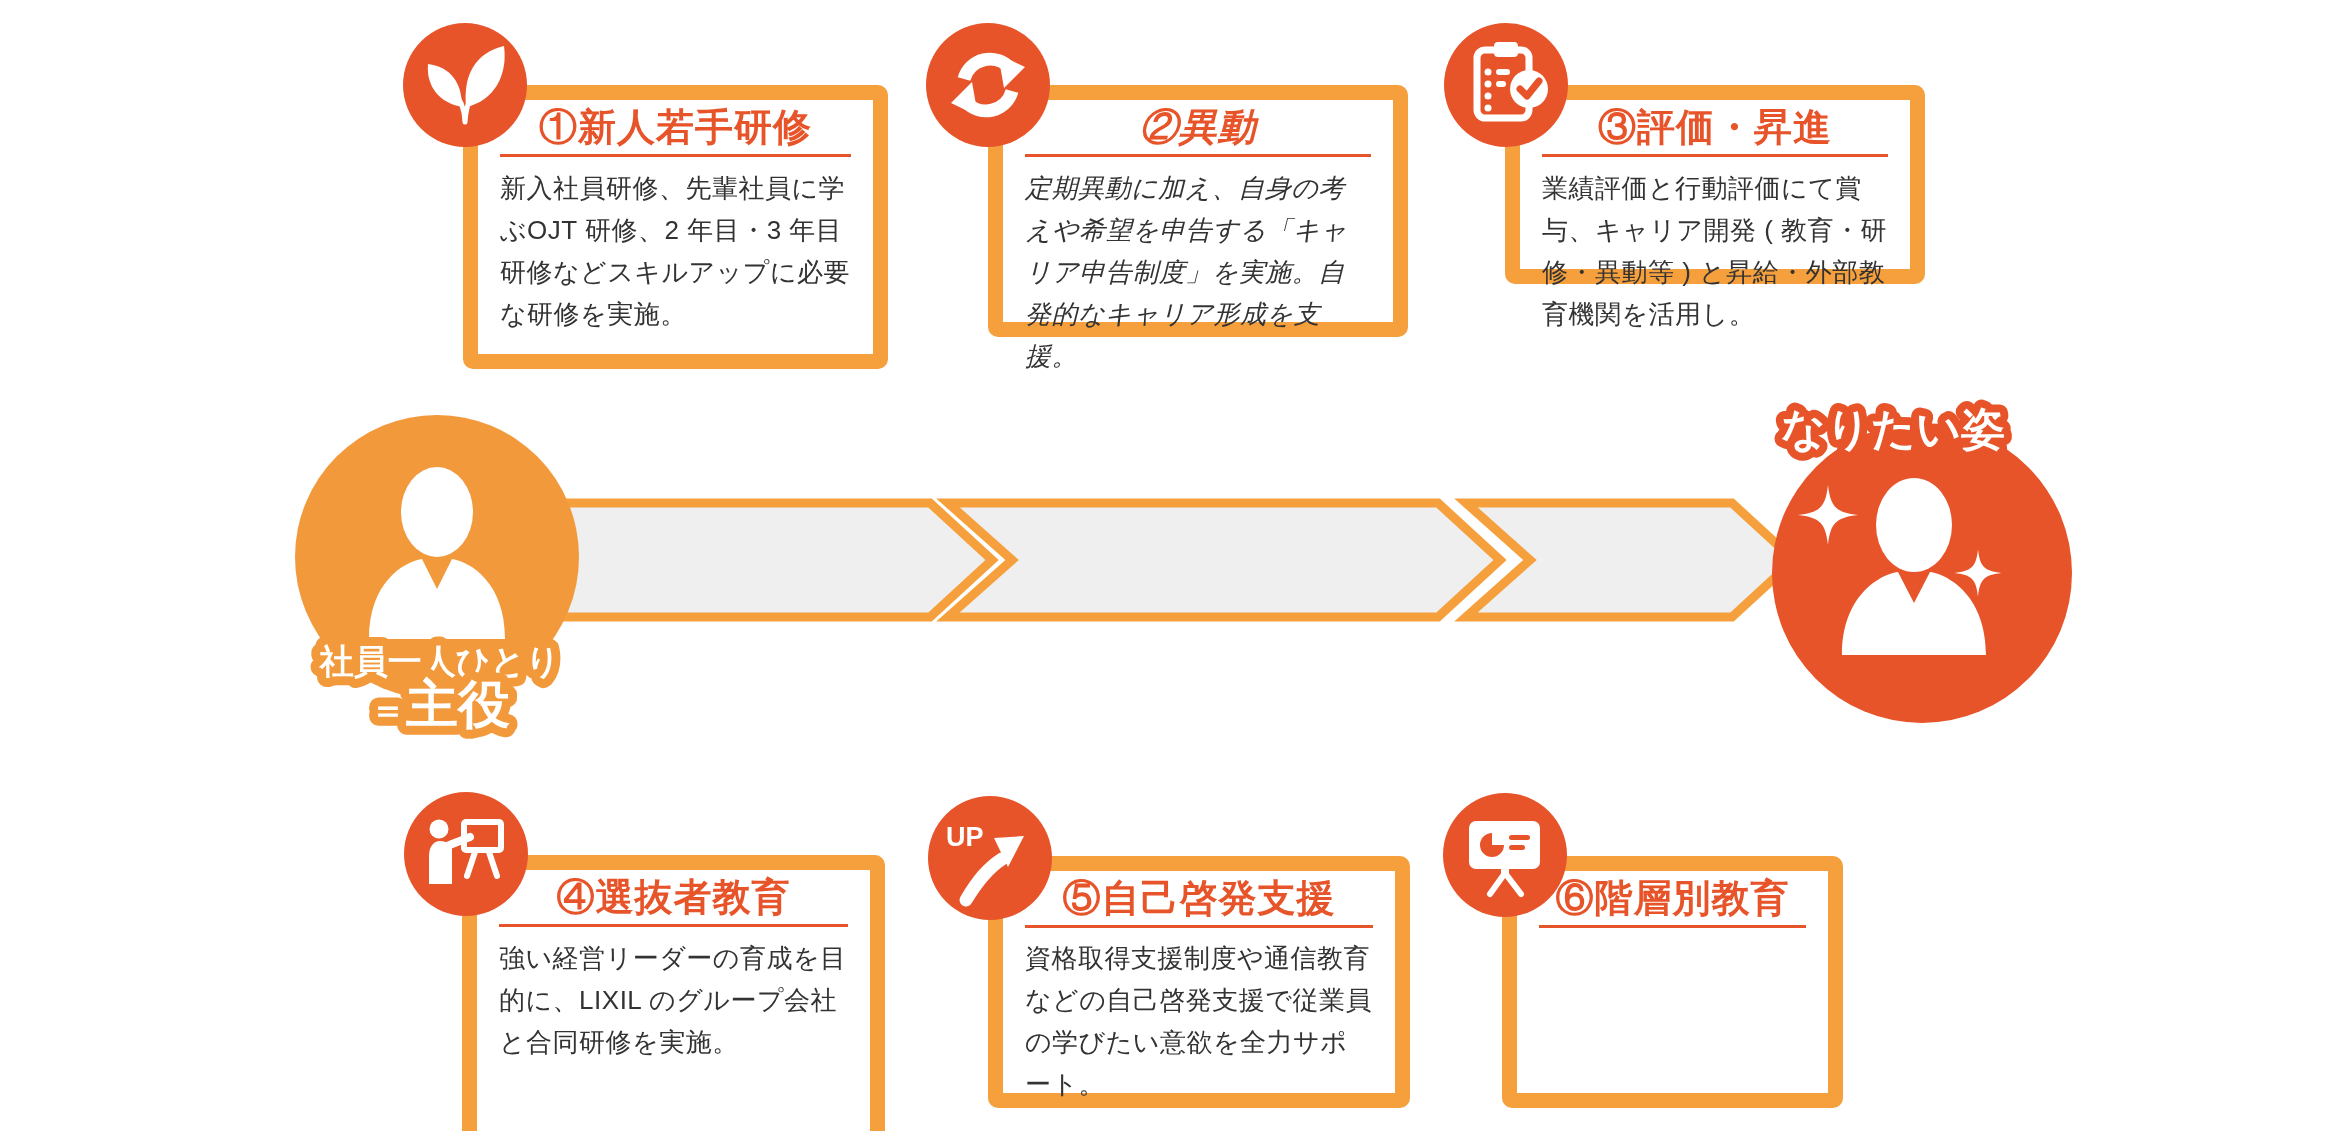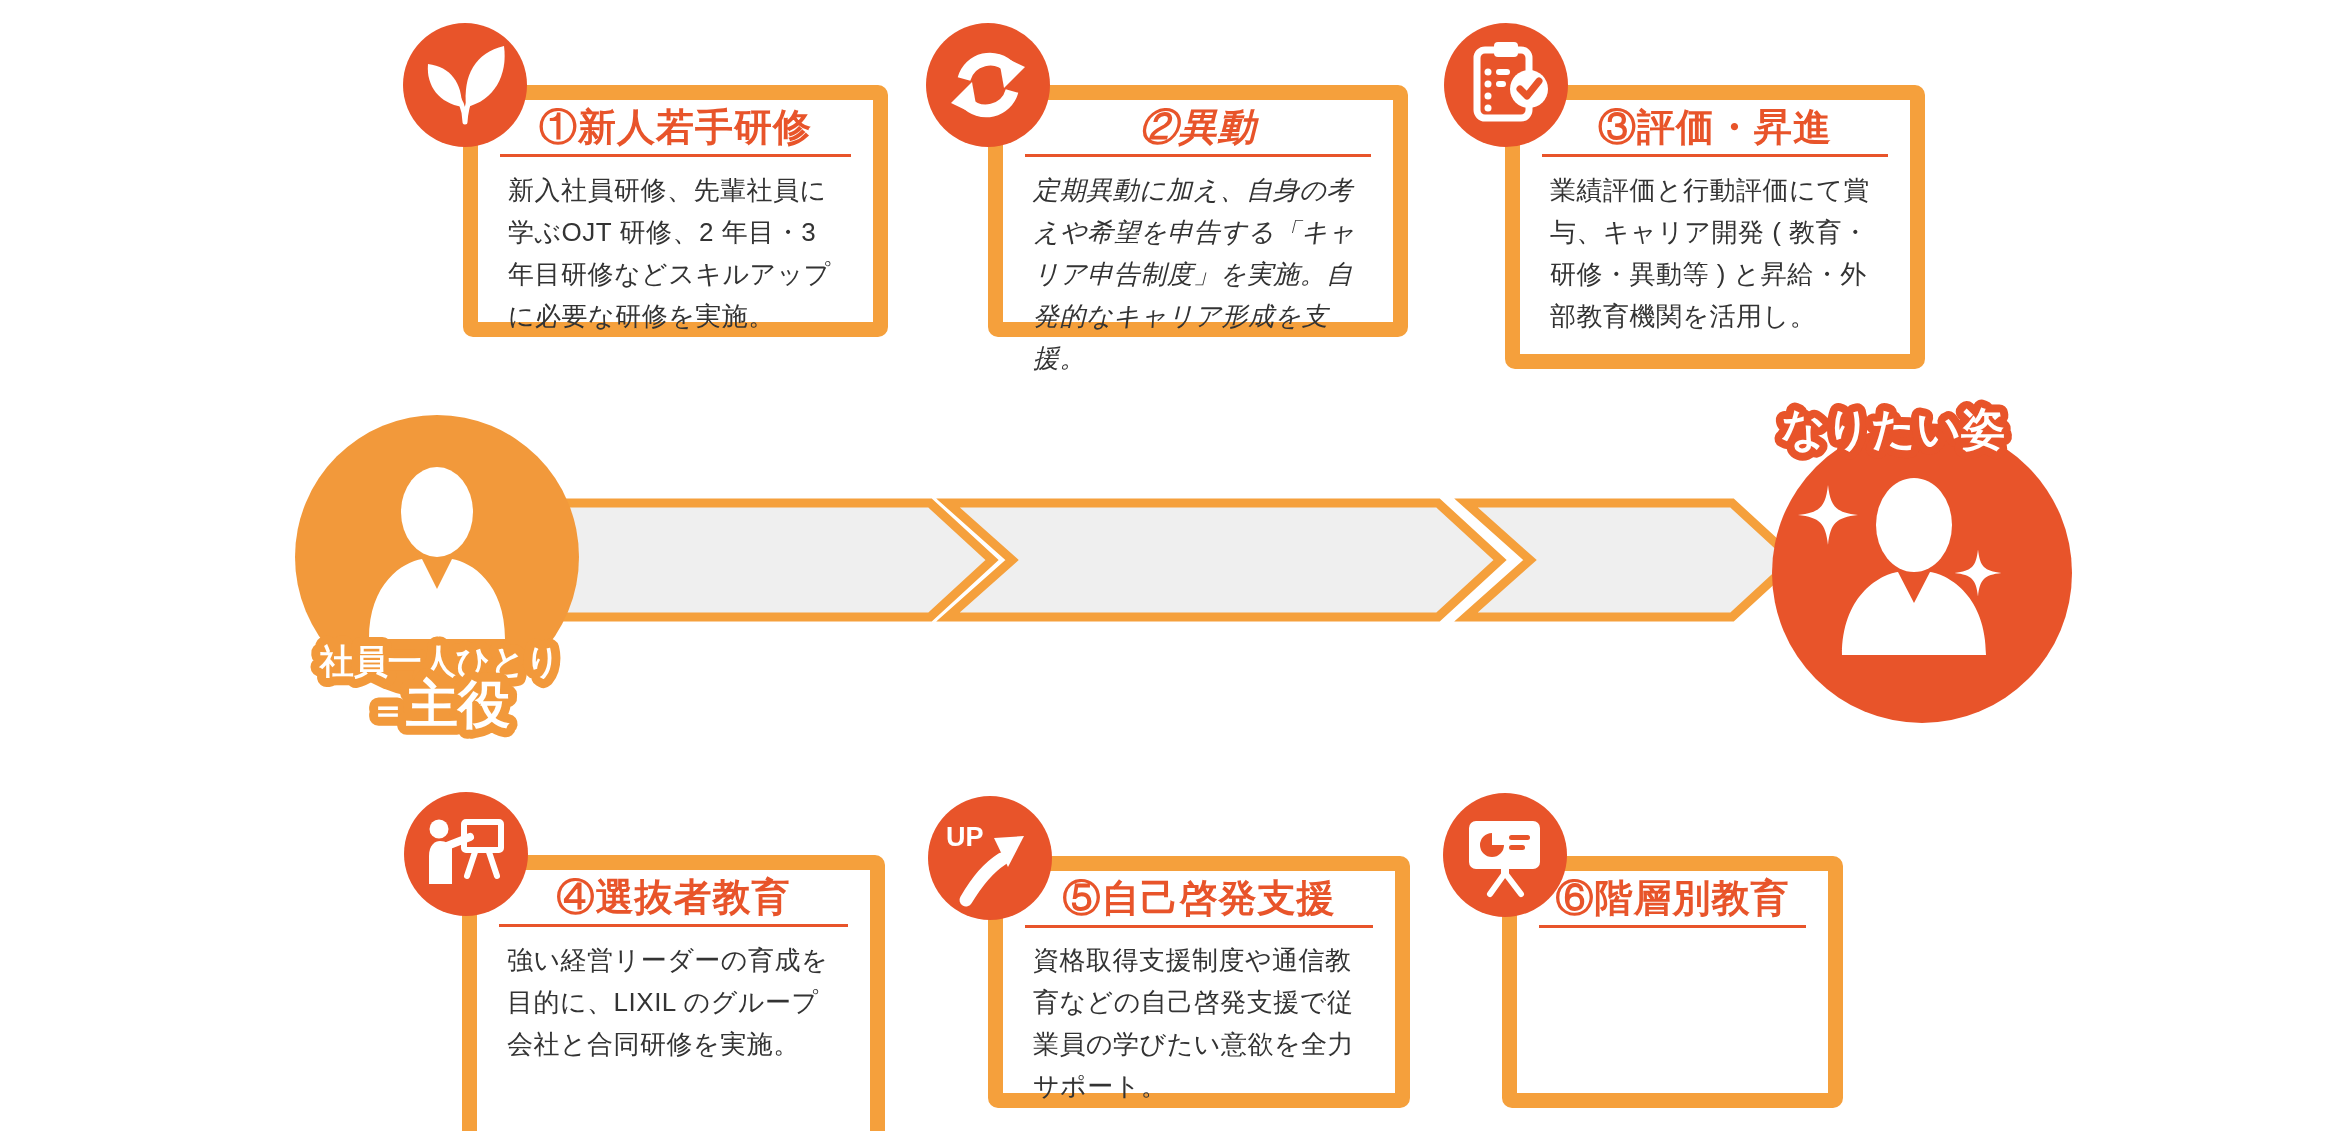"①新人若手研修" #card-1 { height: 252px -> 284px }
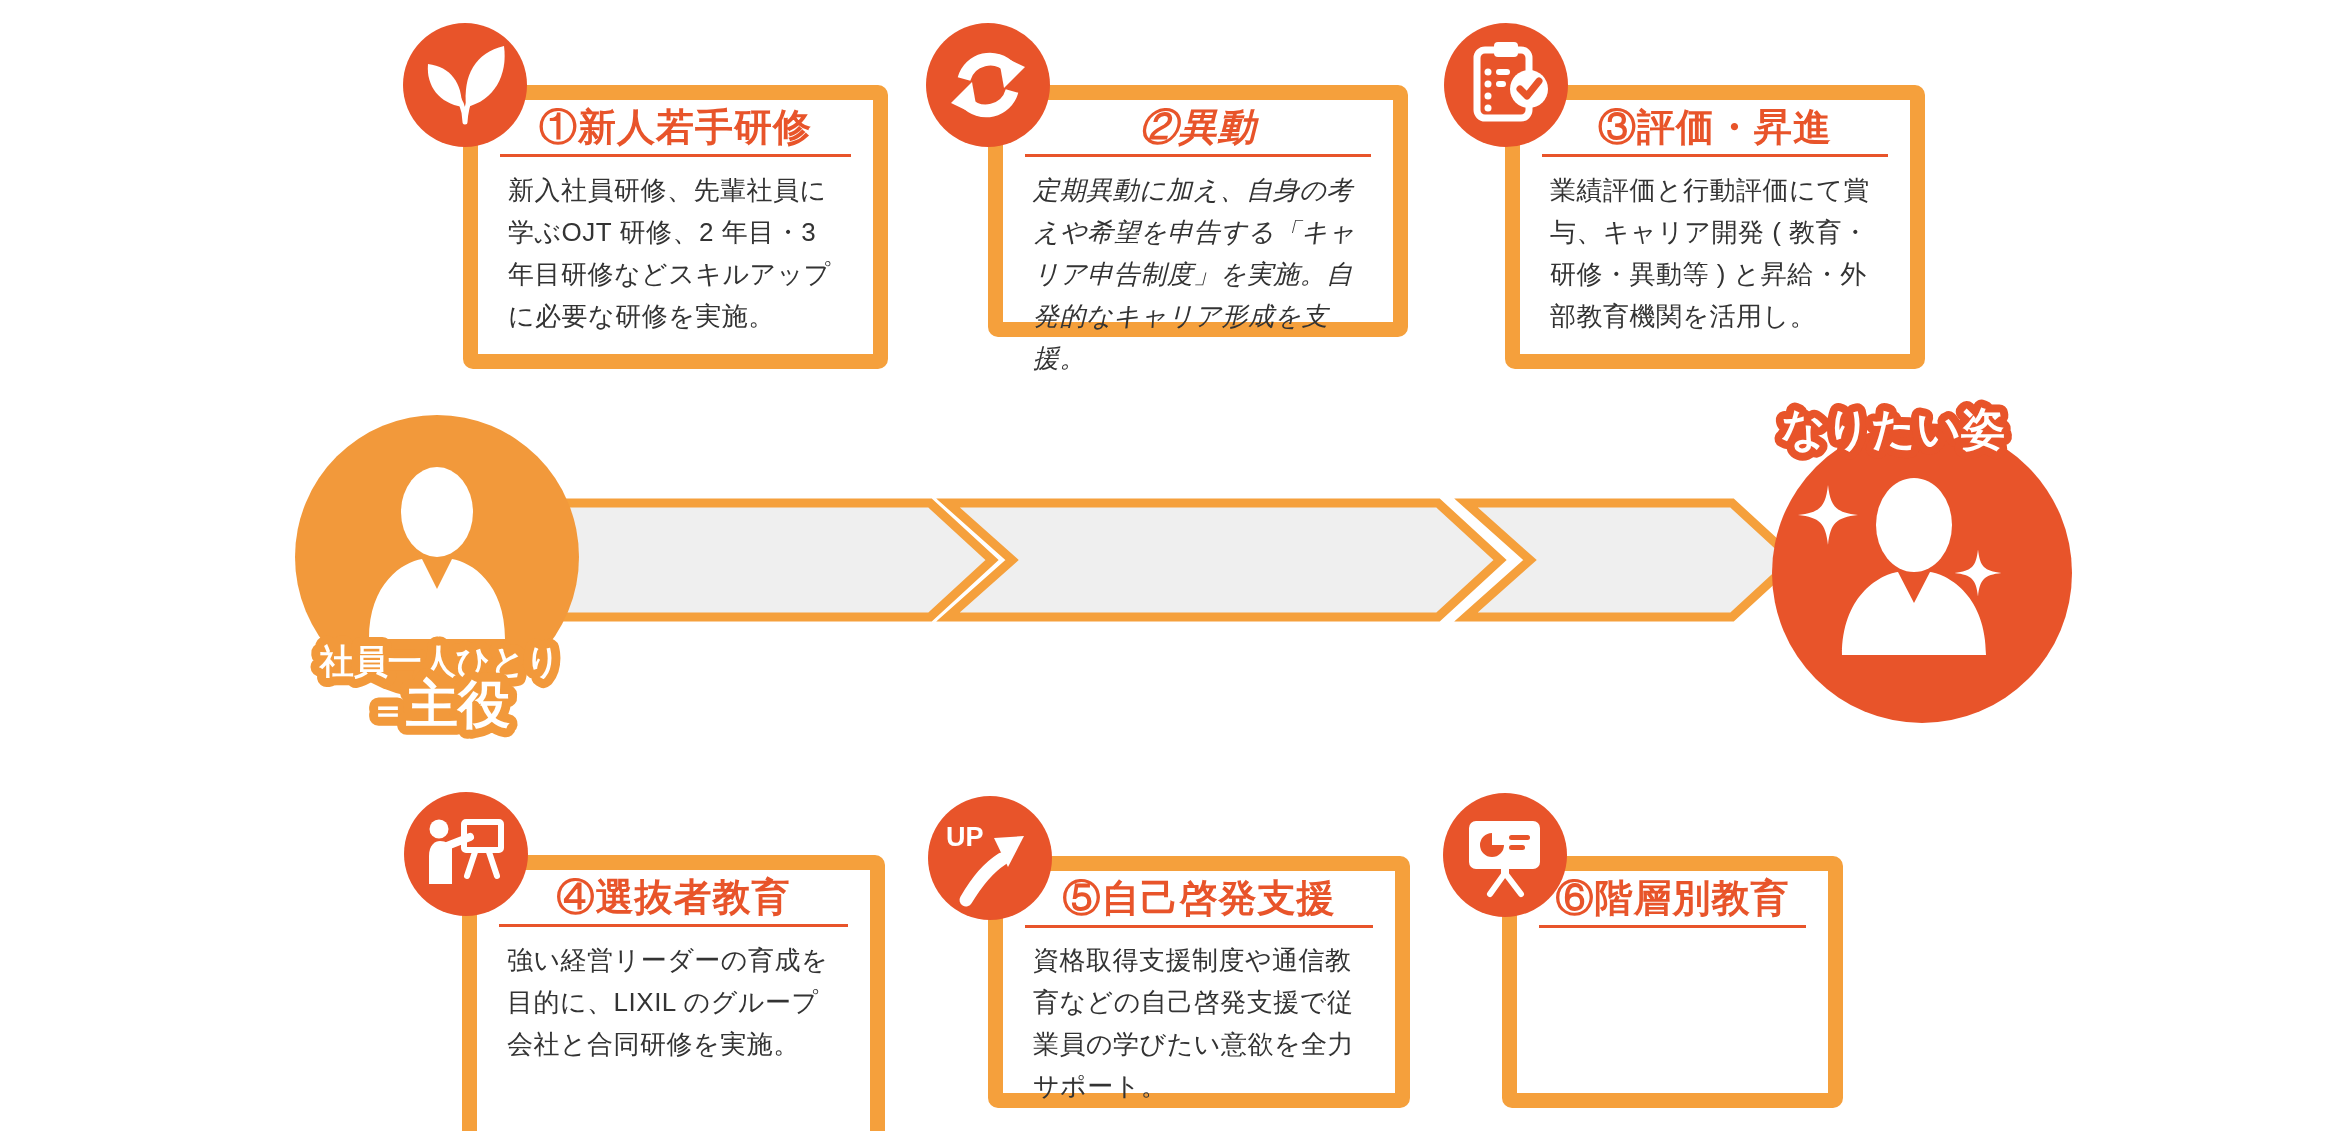"③評価・昇進" #card-3 { height: 284px -> 199px }
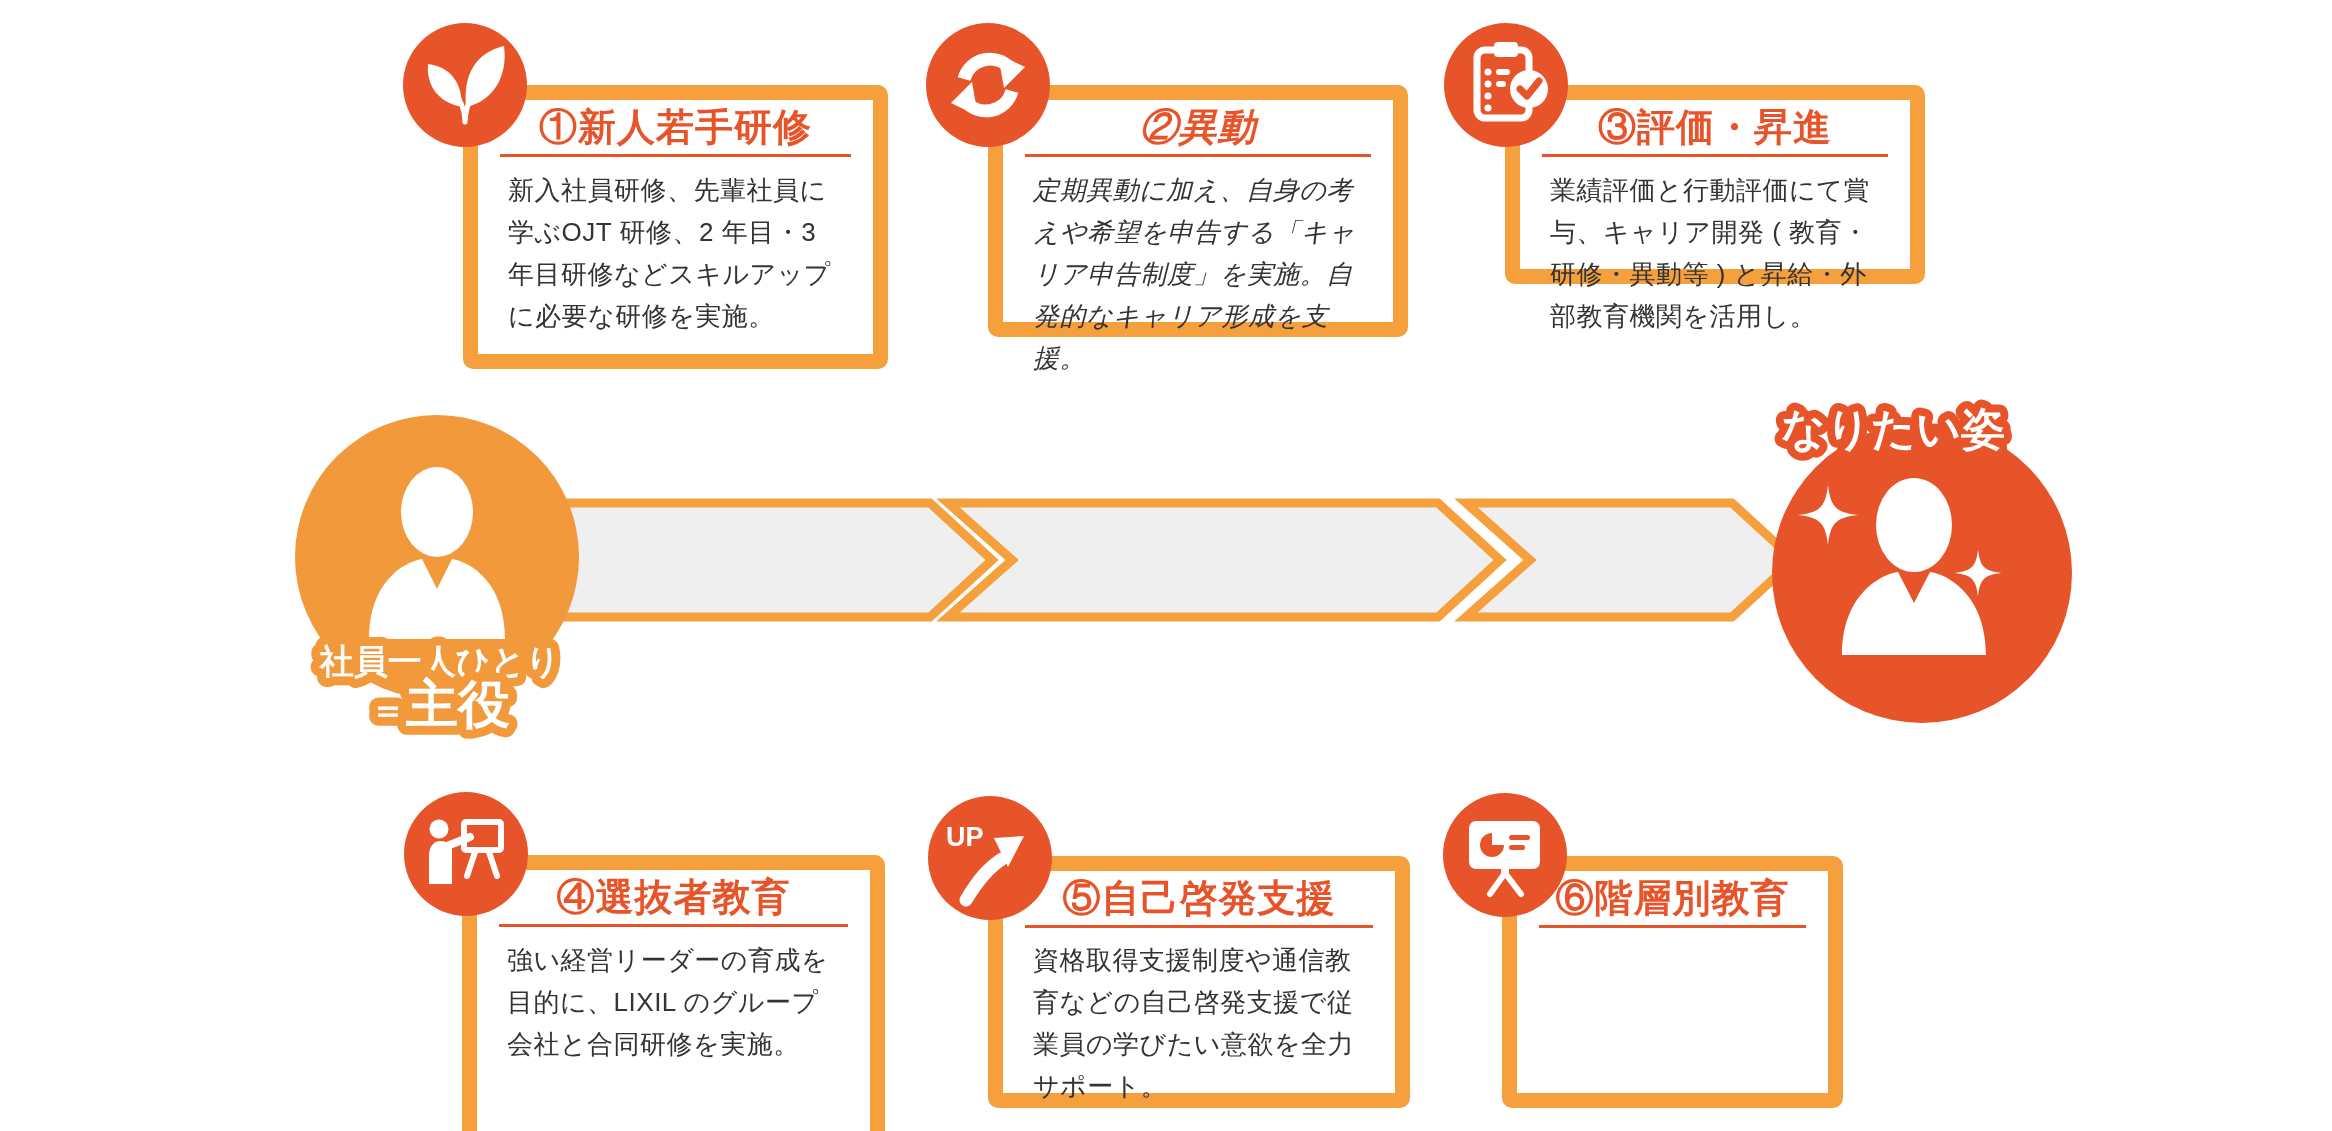"新入社員研修、先輩社員に学ぶOJT 研修、2 年目・3" .card p { margin: 12px -> 4px }
